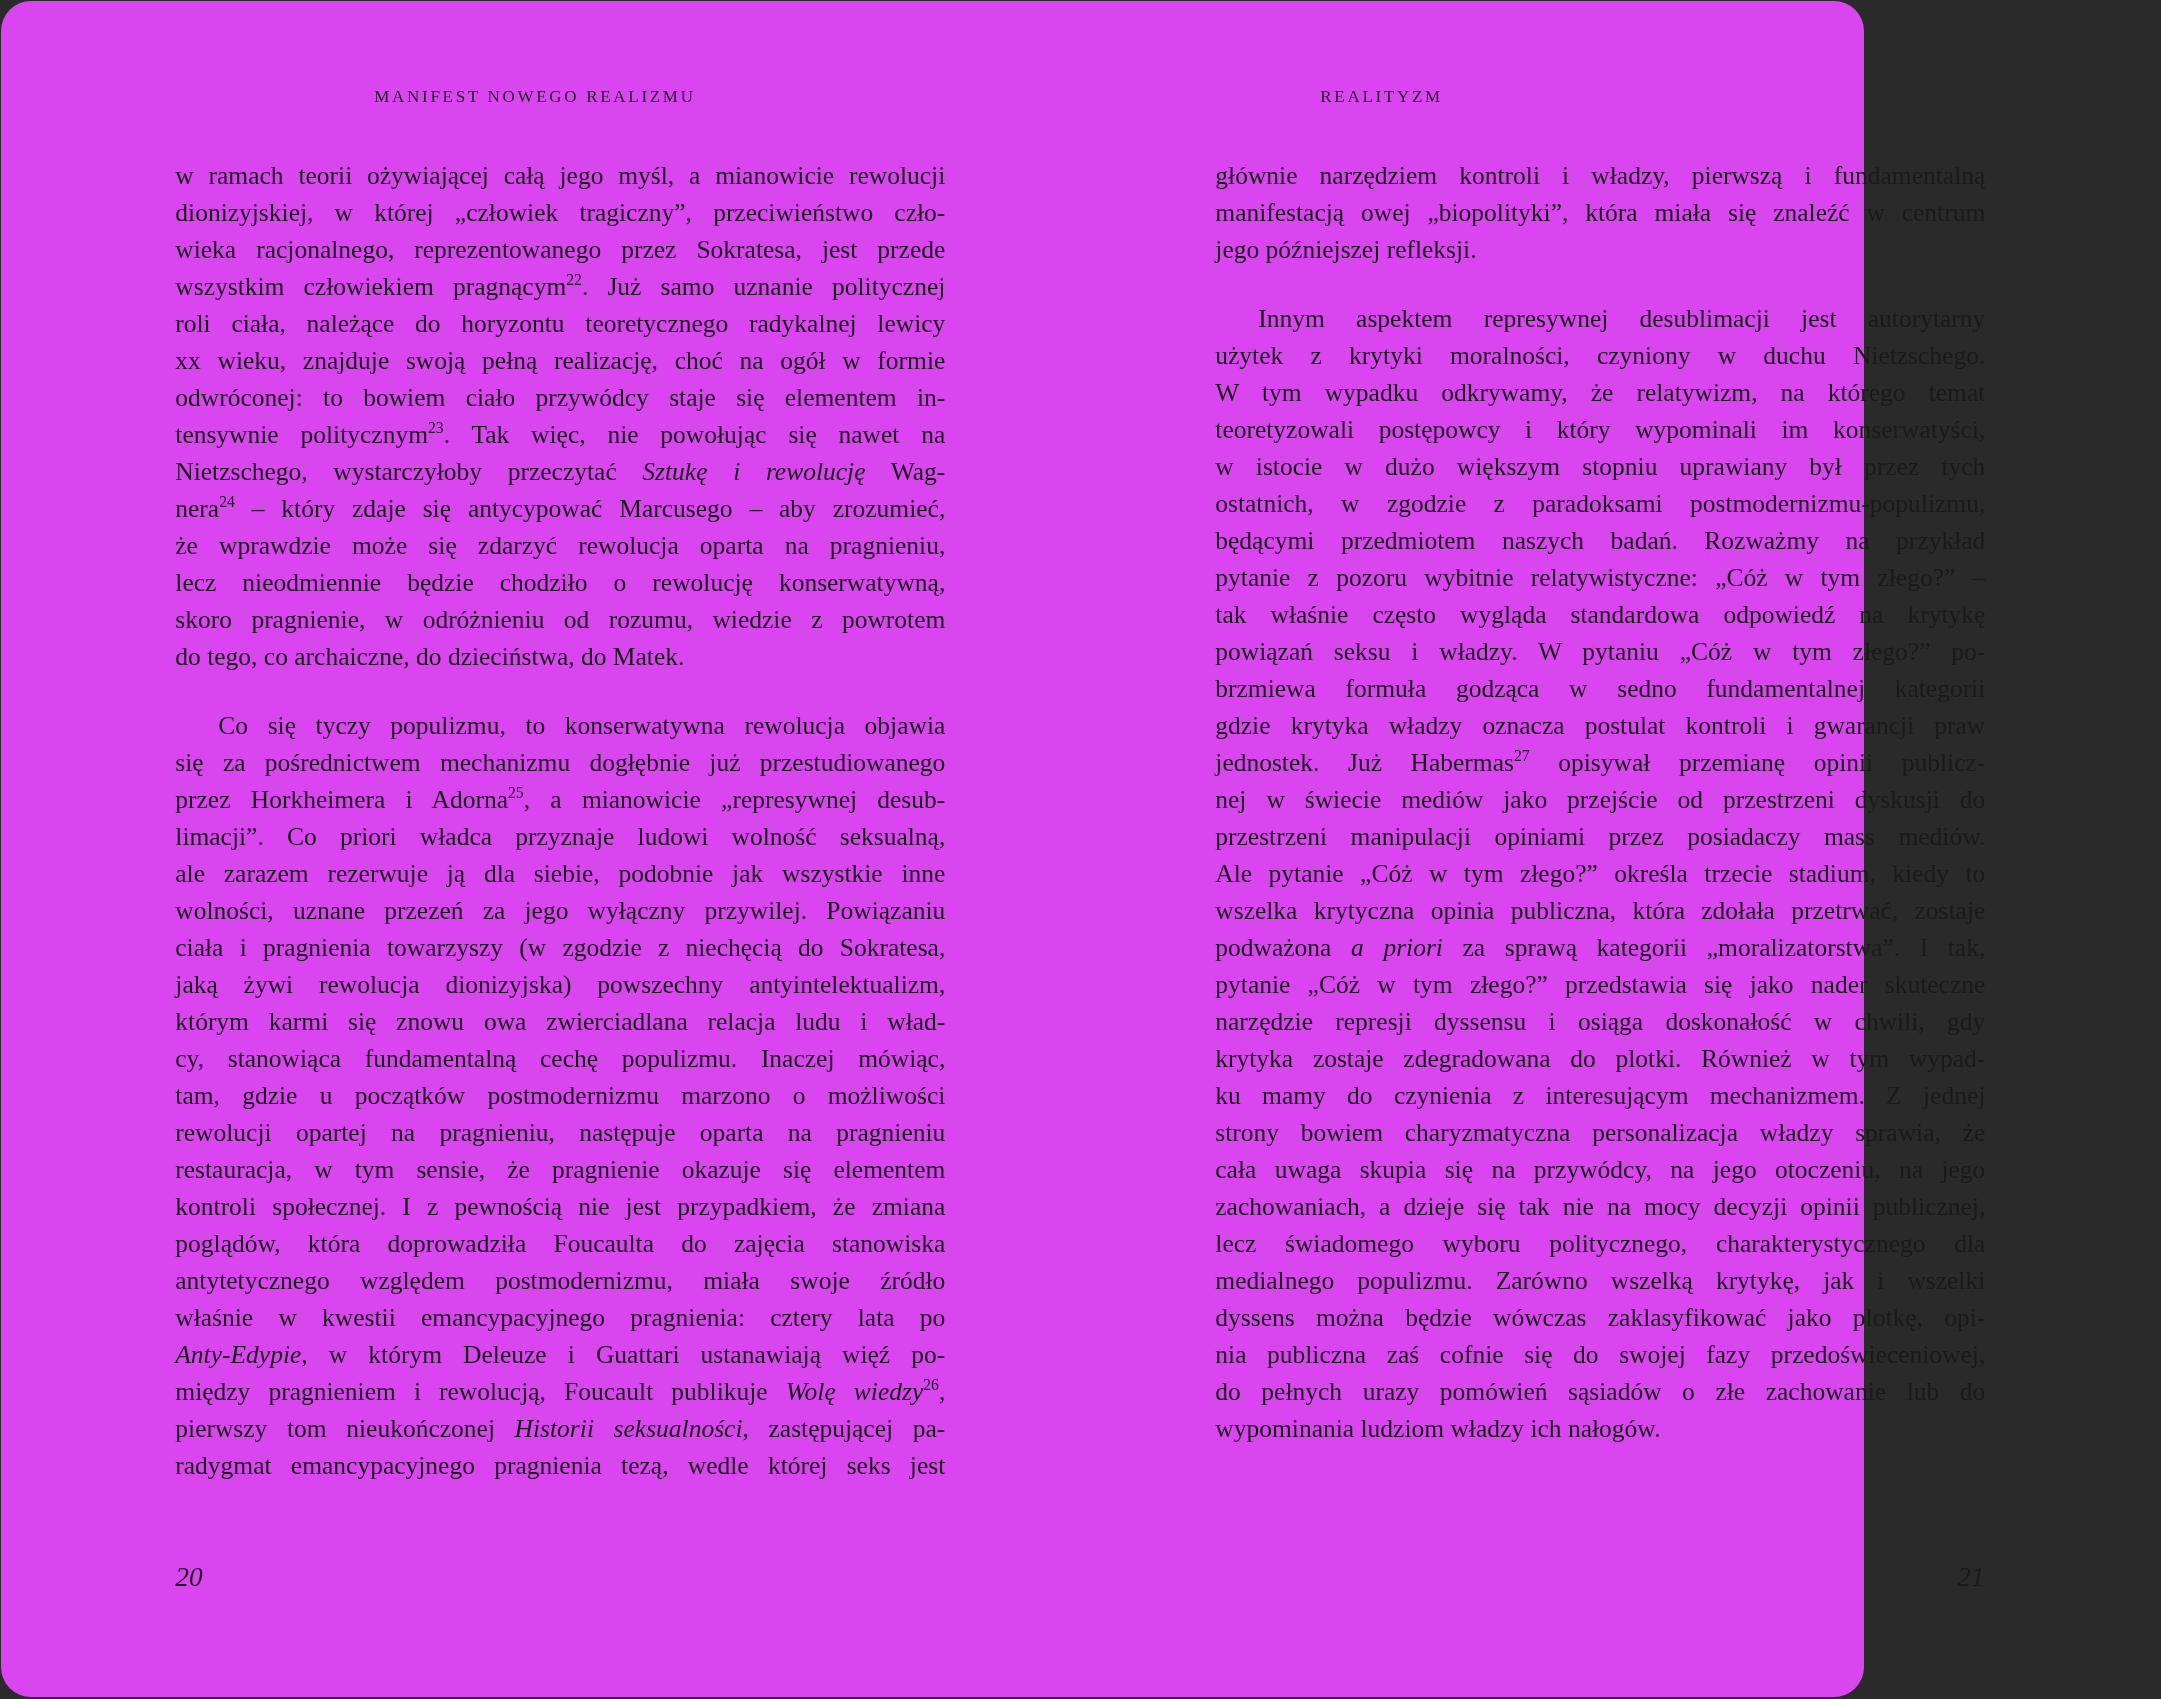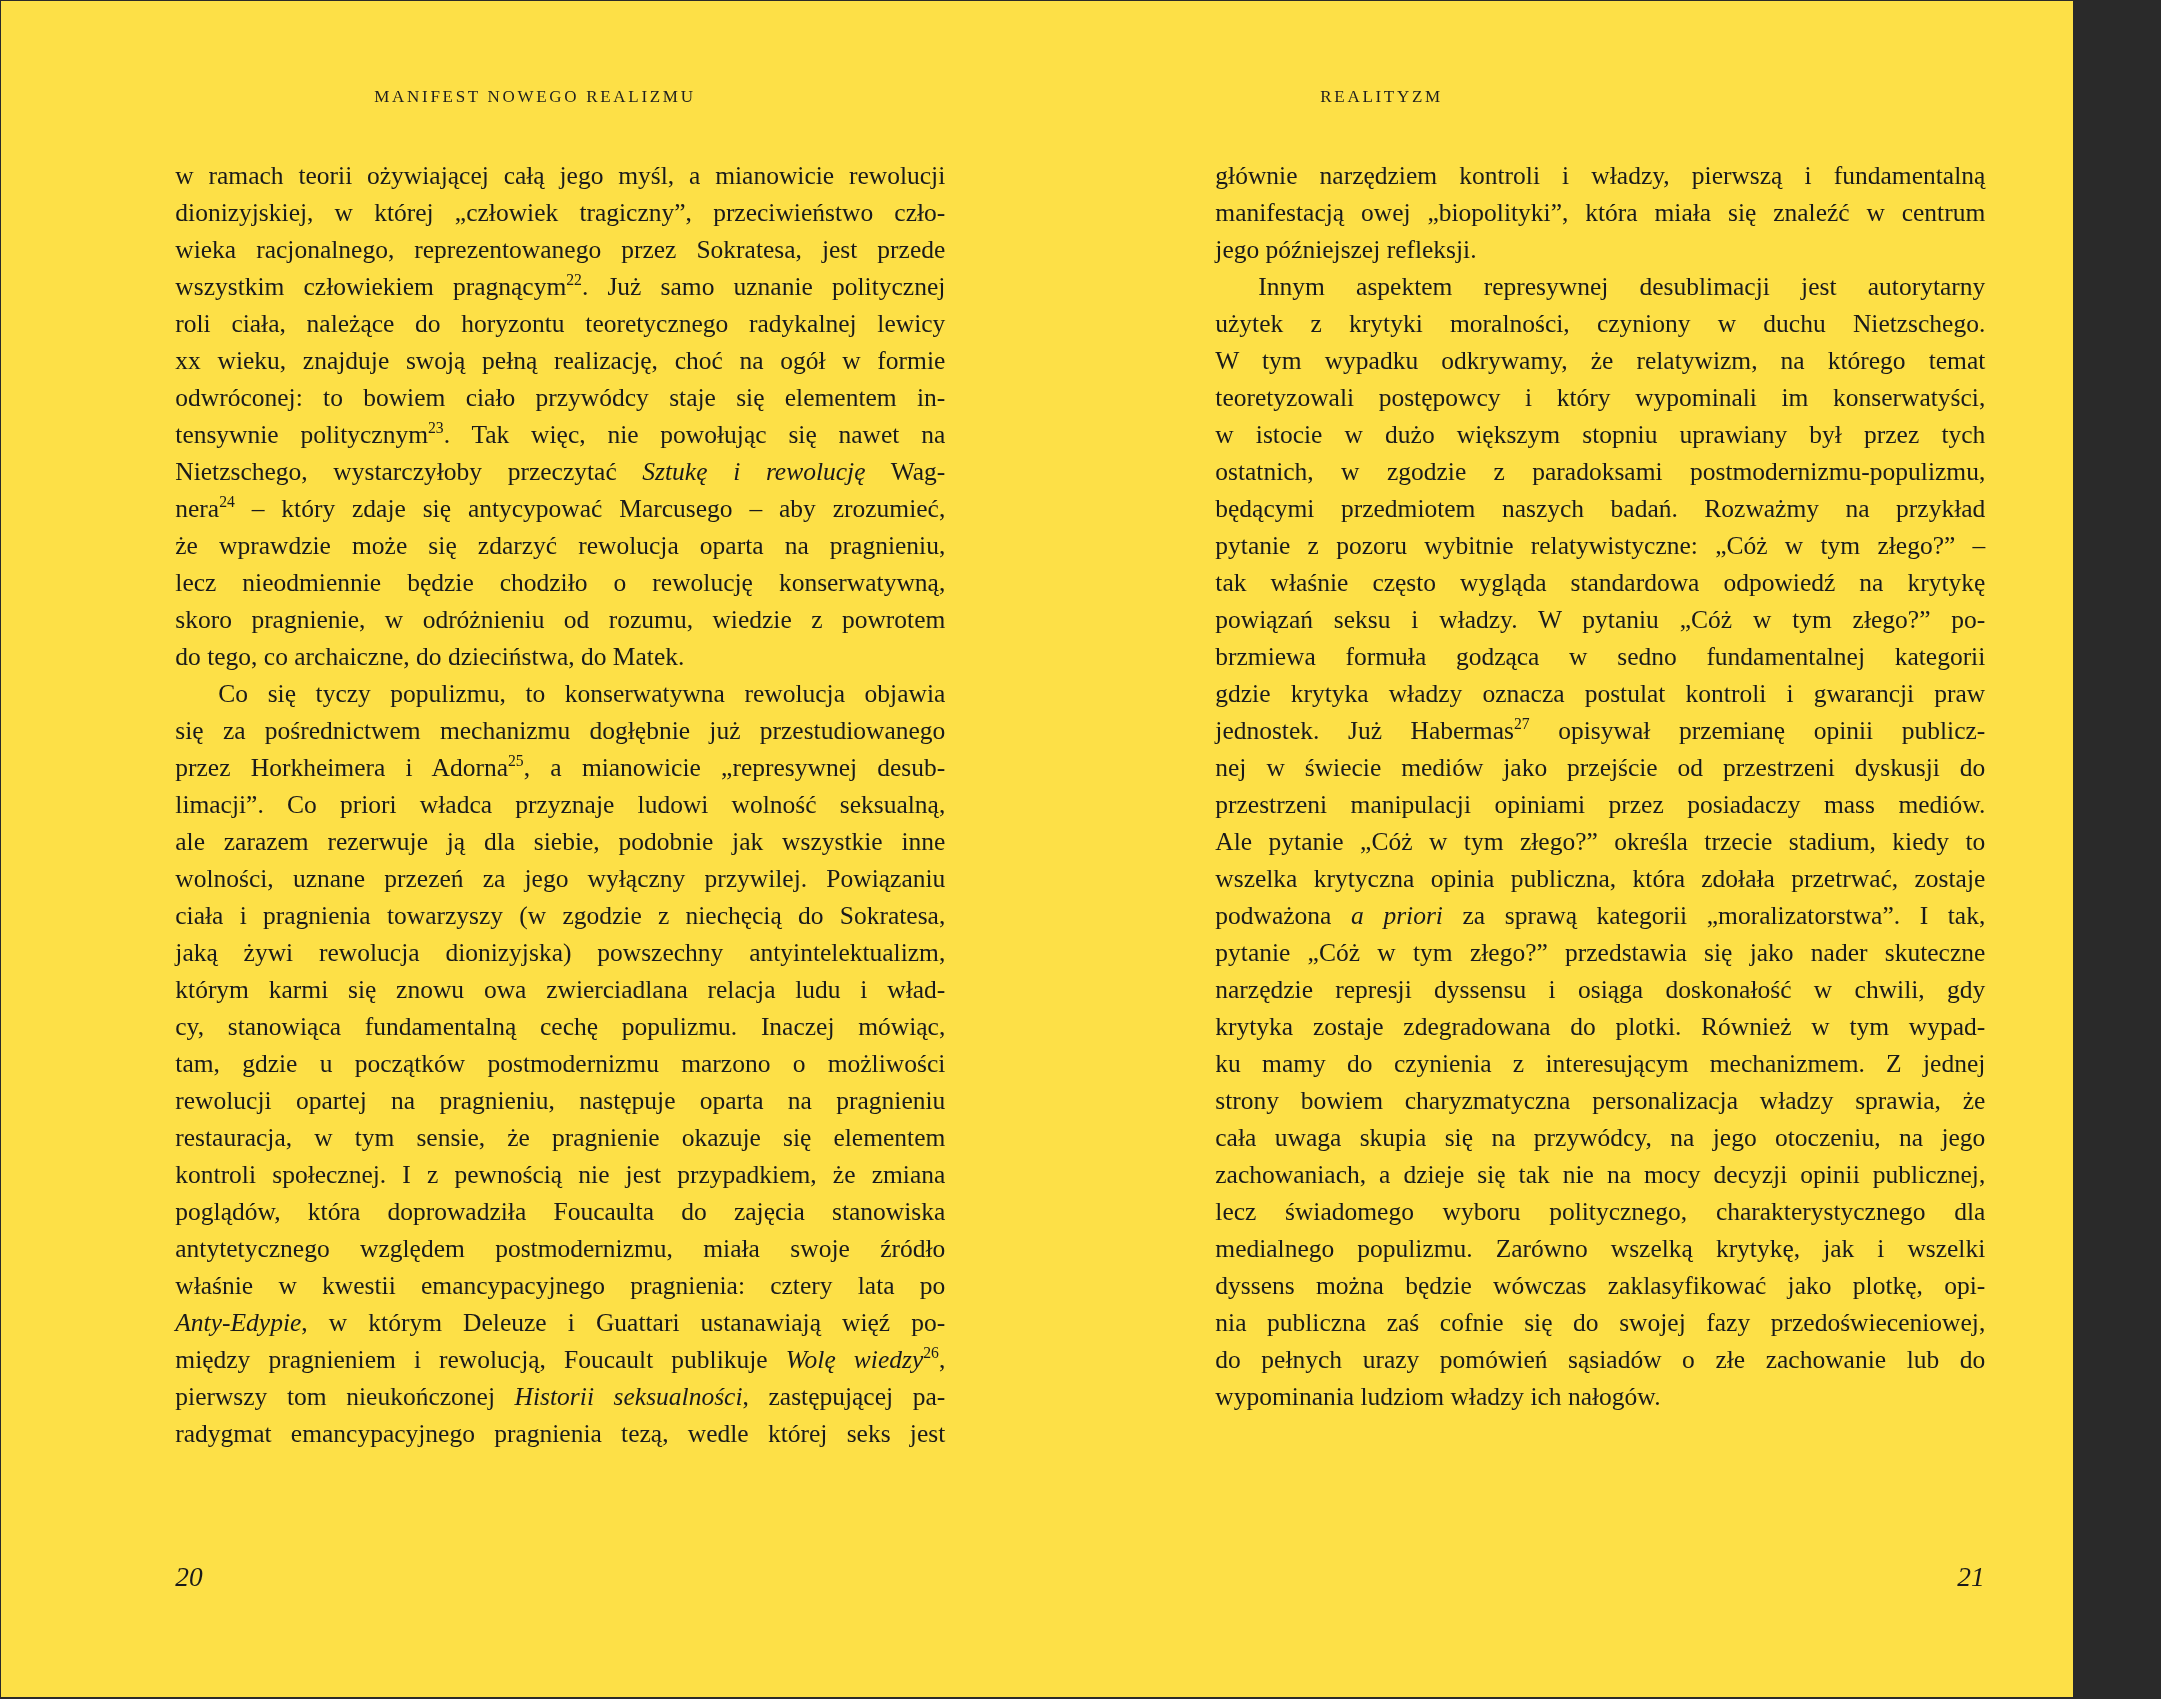"MANIFEST NOWEGO REALIZMU" .sheet { background: #fde047 -> #d946ef; border-radius: none -> 30px; width: 2072px -> 1863px }
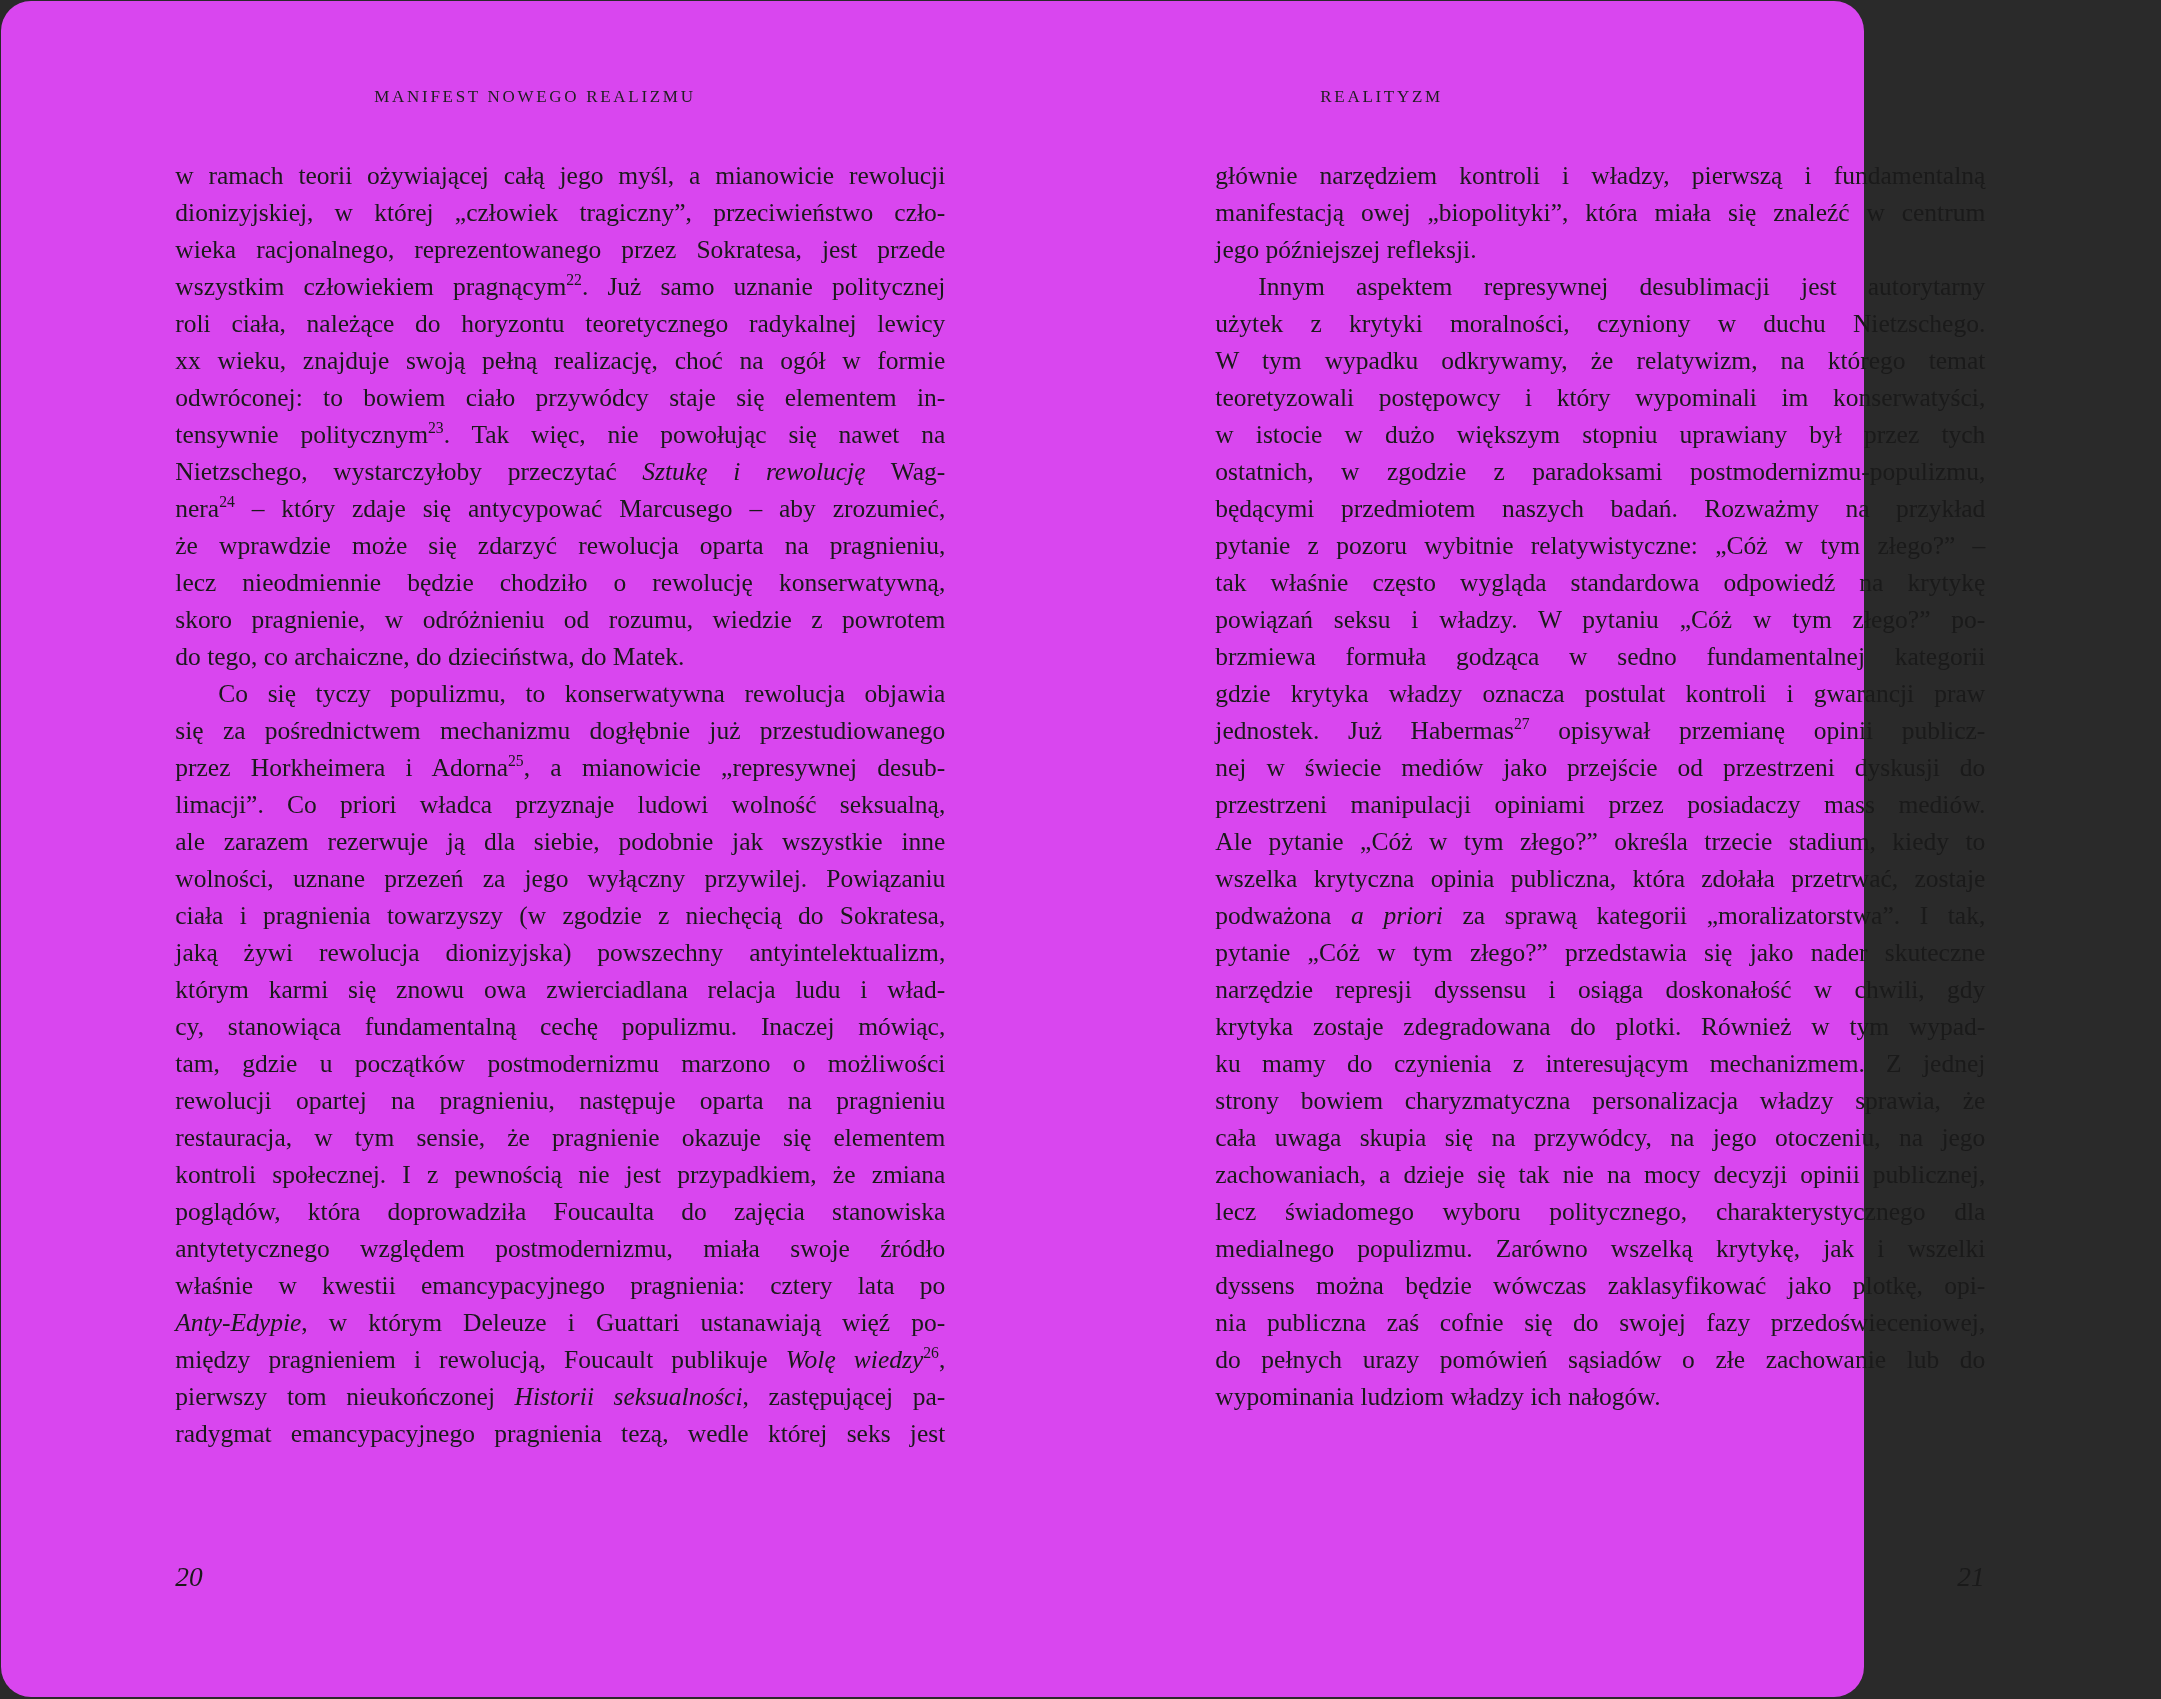"Innym aspektem represywnej desublimacji" .line.indent { margin-top: none -> 32px }
